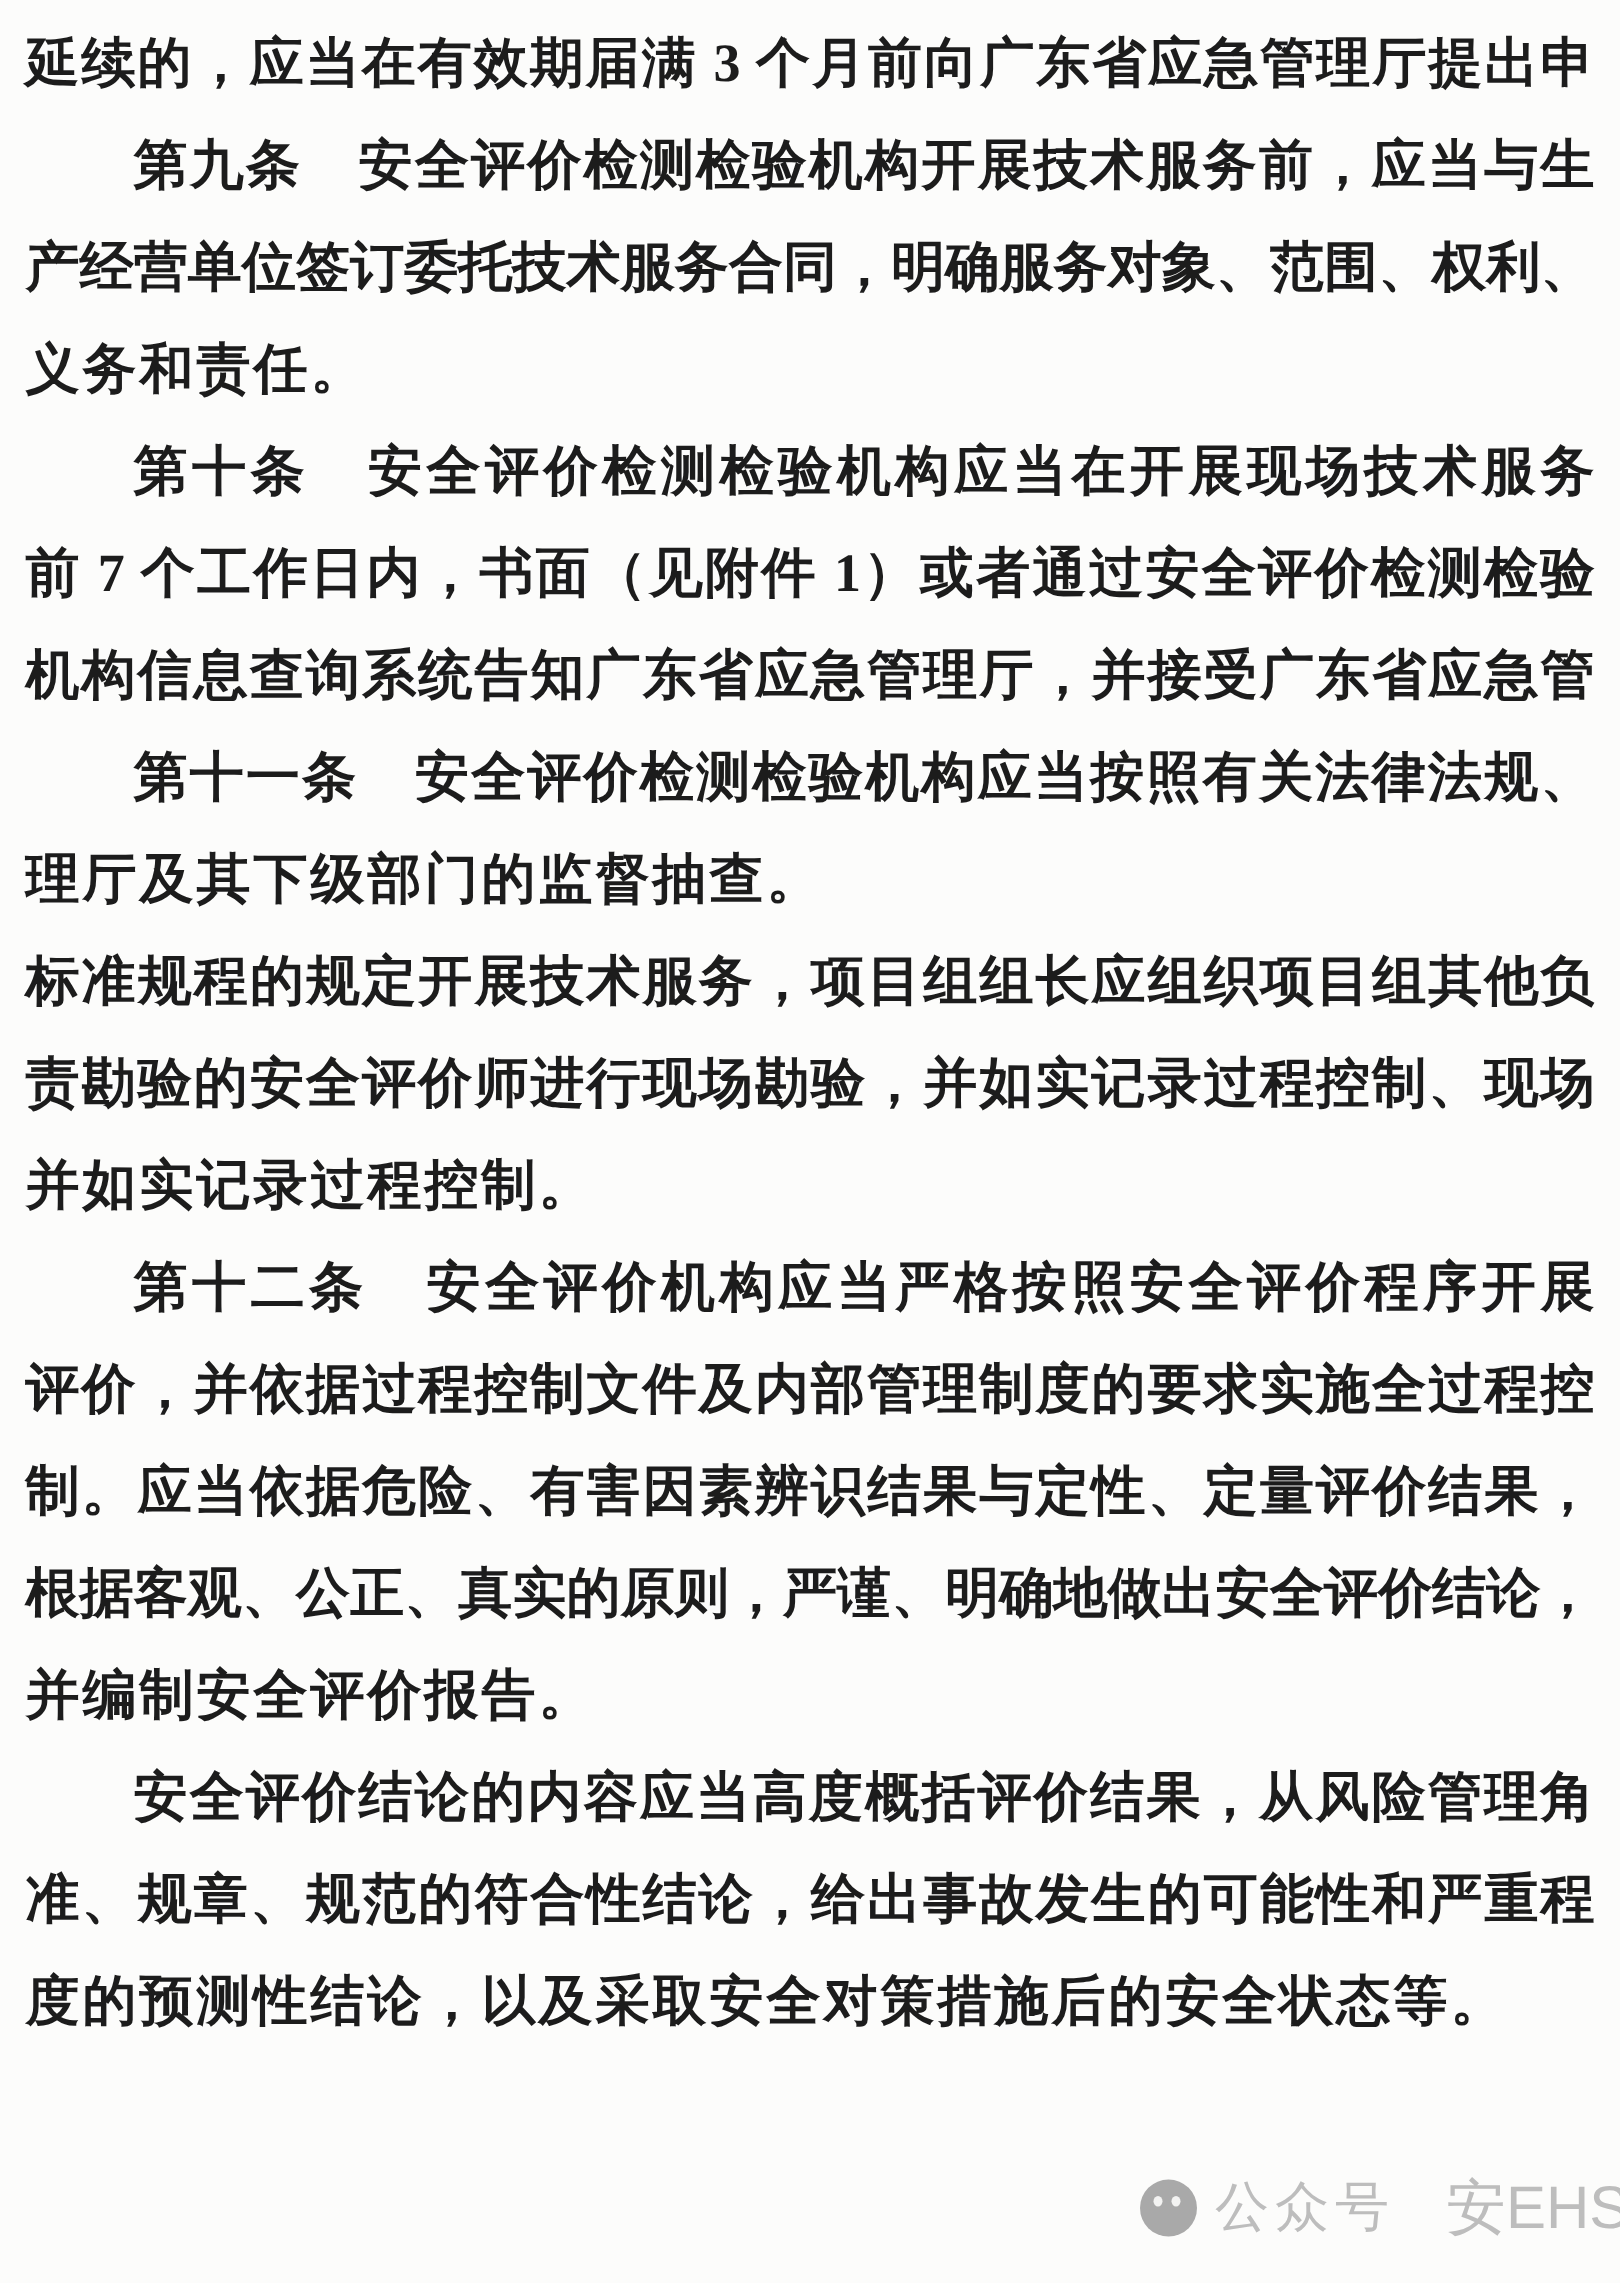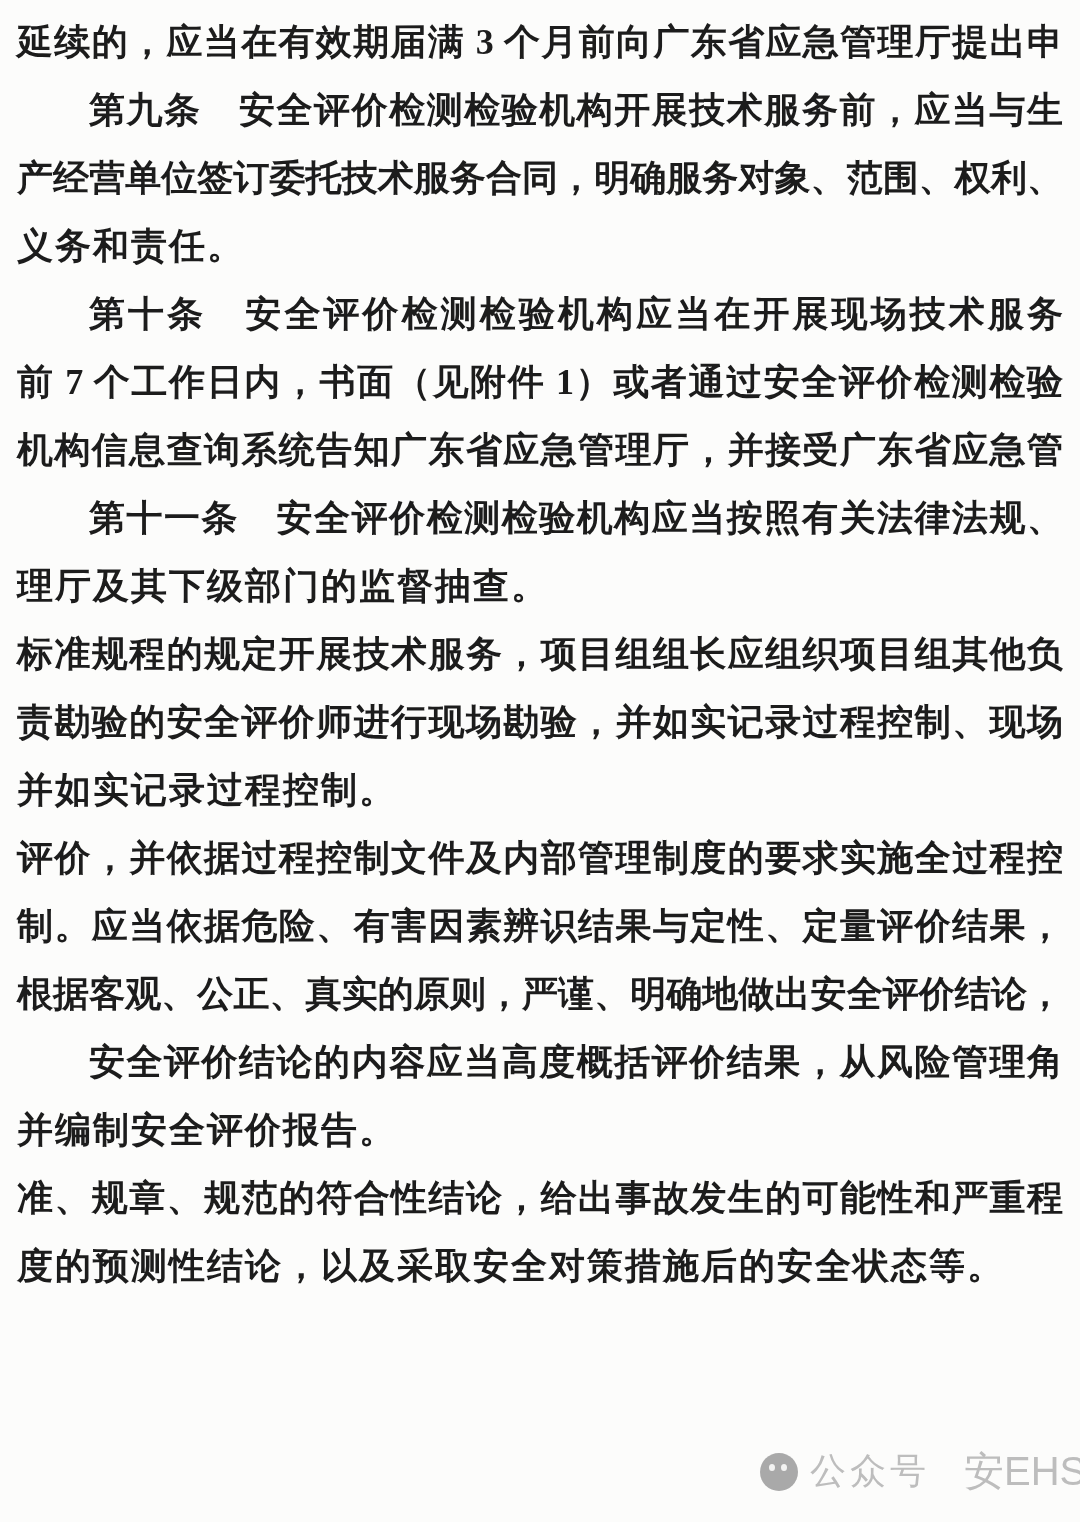"第十二条 安全评价机构应当严格按照安全评价程序开展" div.line { html: none -> <div>第十二条 安全评价机构应当严格按照安全评价程序开展</div> }
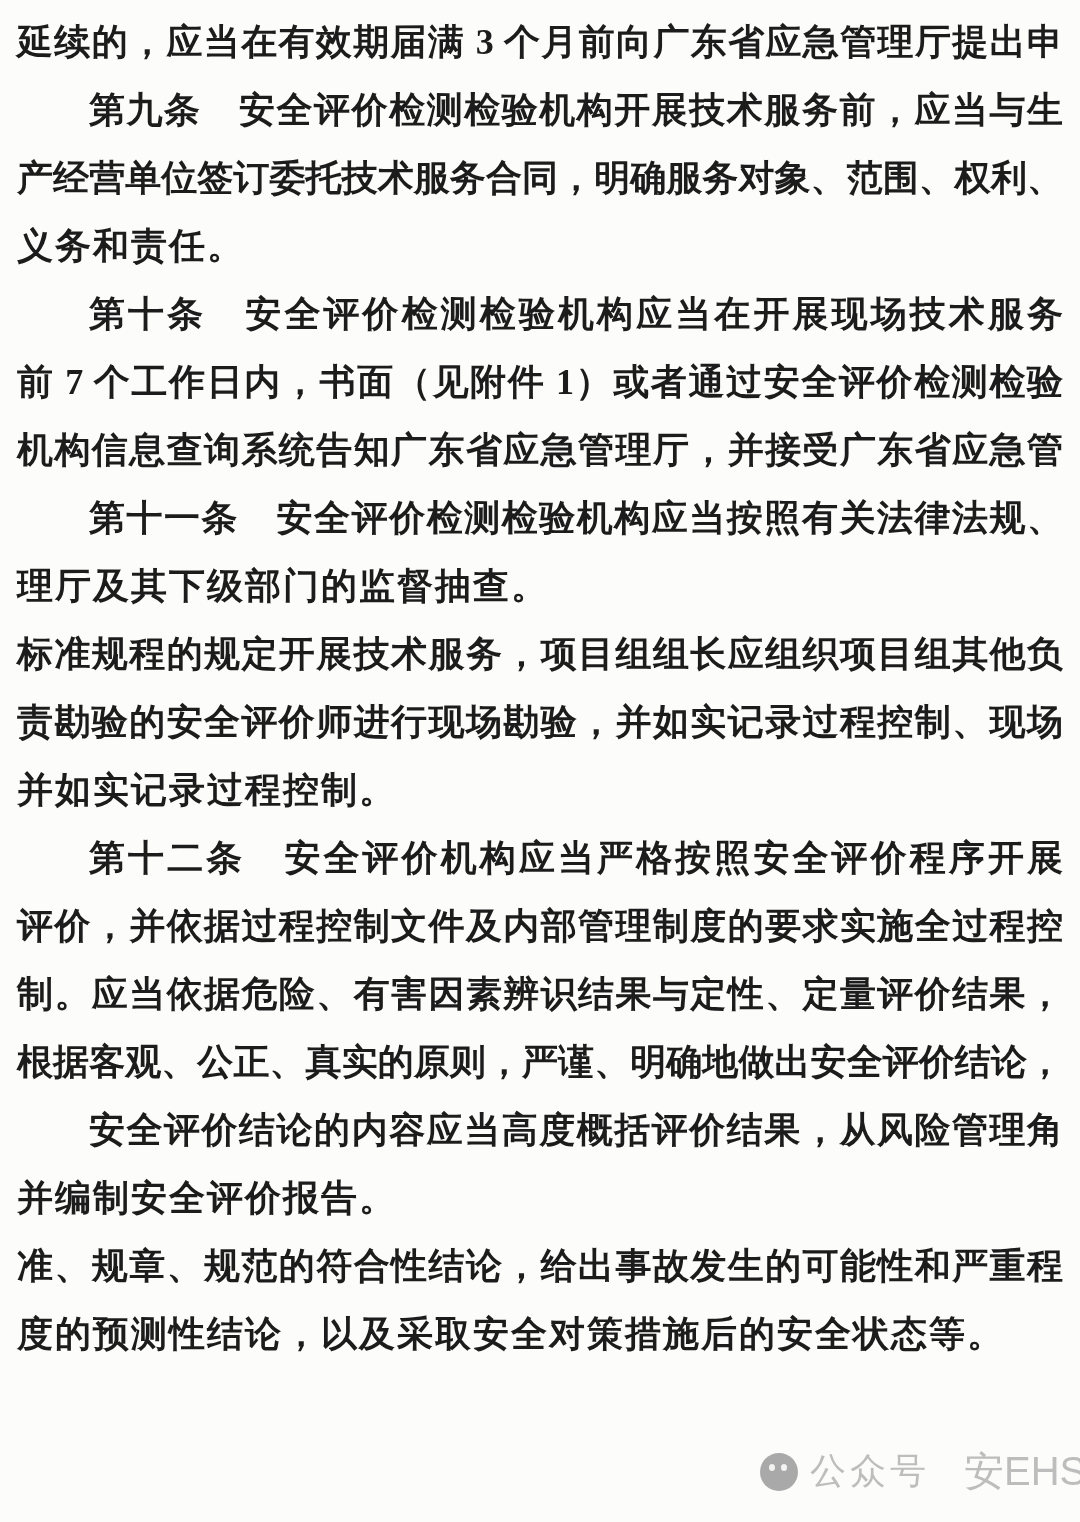"安全评价结论的内容应当高度概括评价结果，从风险管理角" div.line { order: before "并编制安全评价报告。" -> after "并编制安全评价报告。" }
